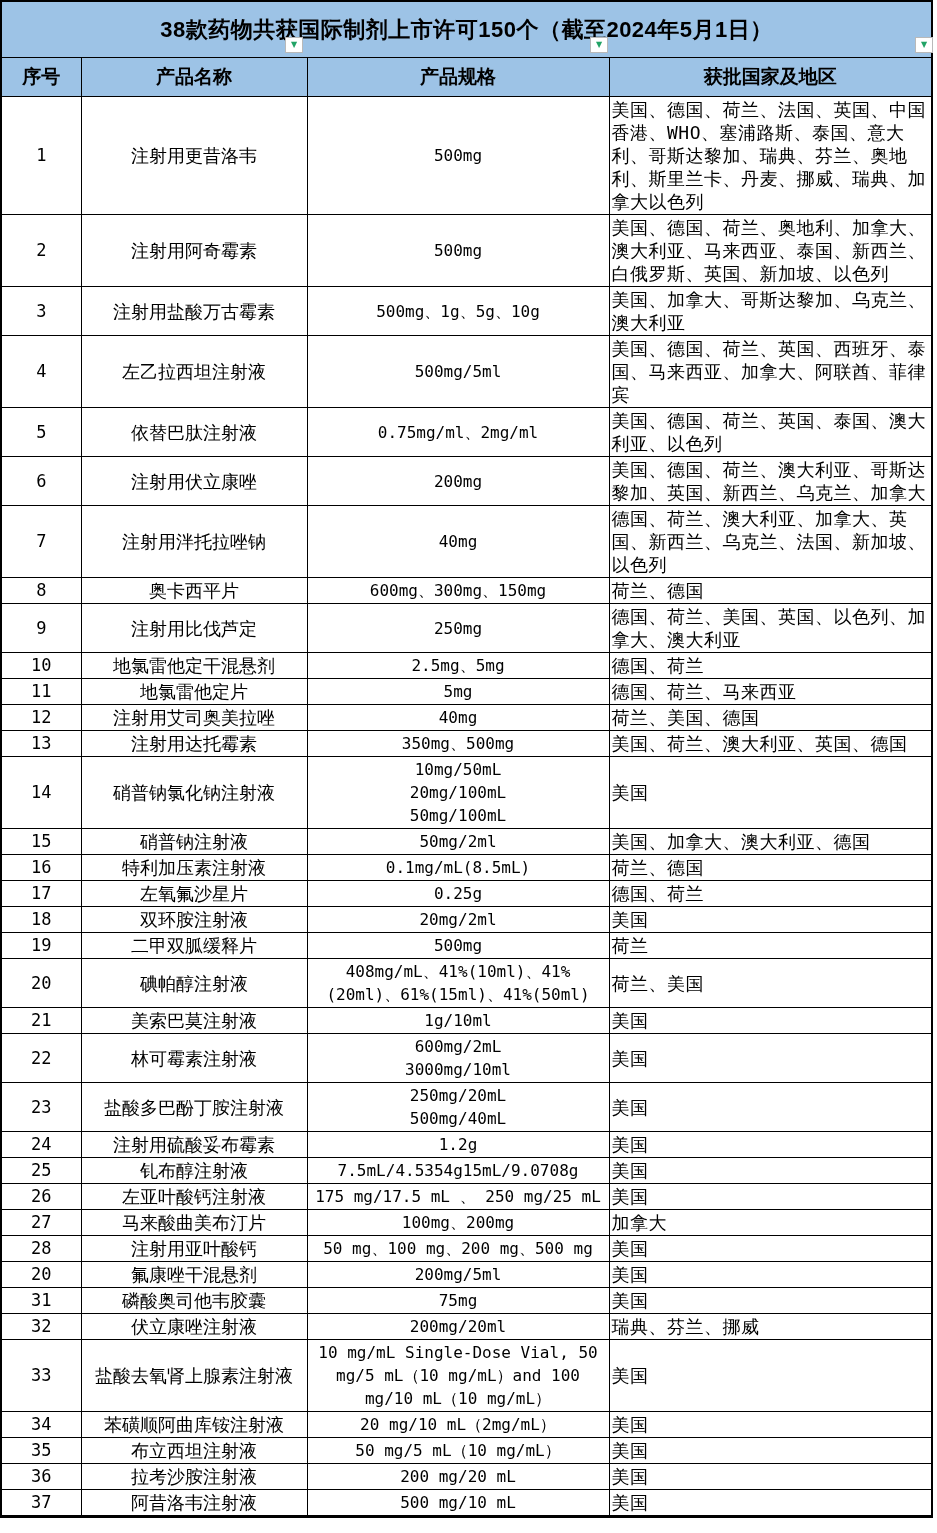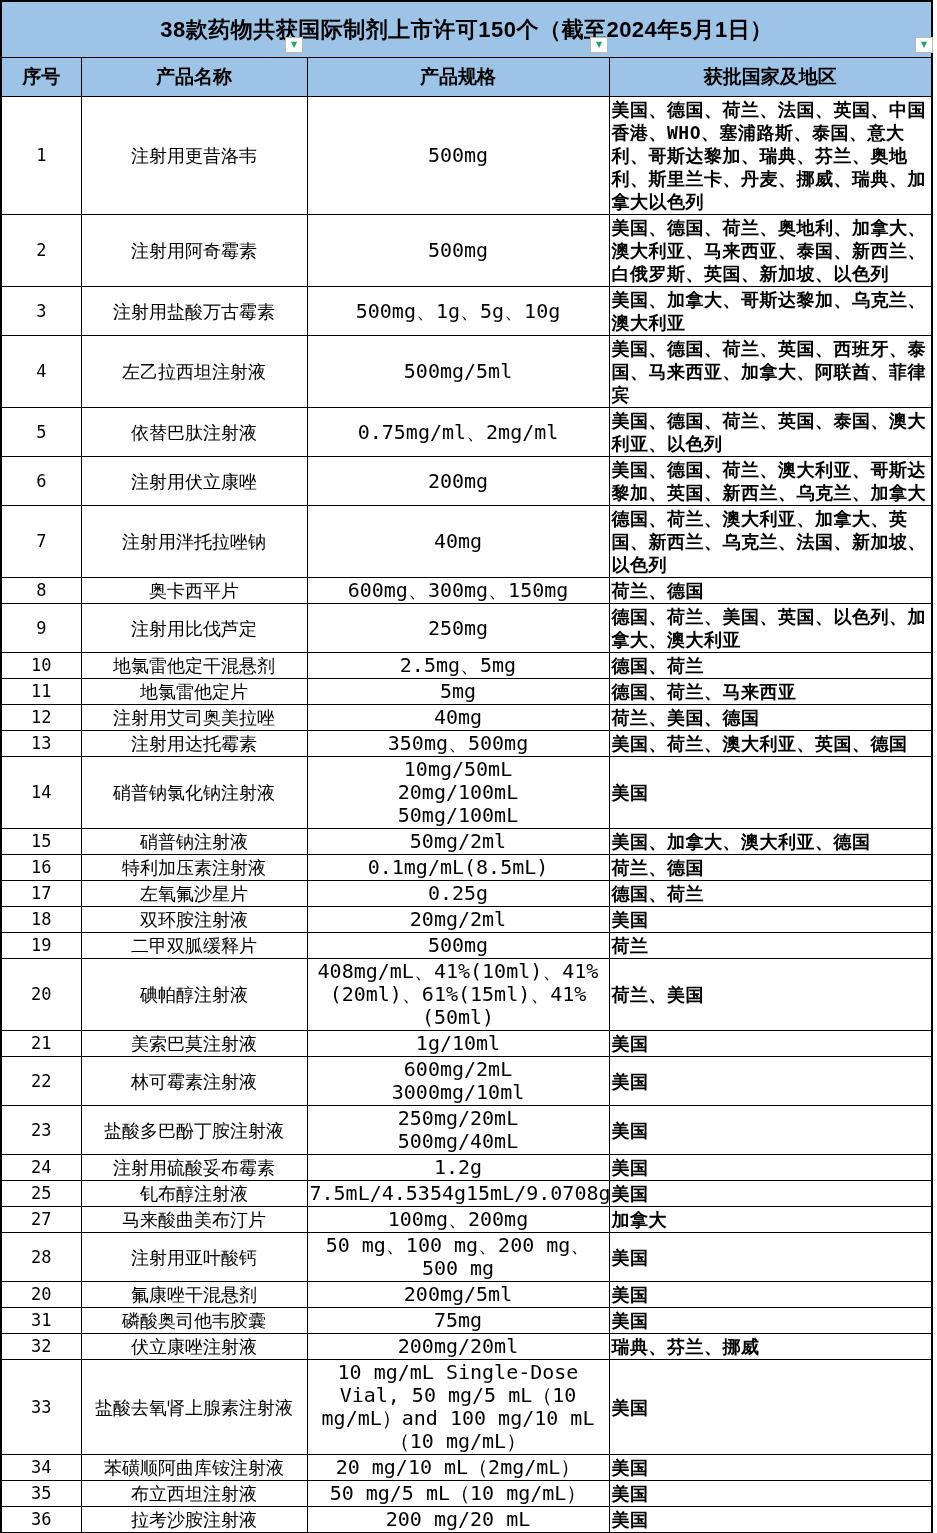"美国、德国、荷兰、法国、英国、中国香港、WHO、塞浦路斯、泰国、意大利、哥斯达黎" td.c-countries { font-weight: bold -> none }
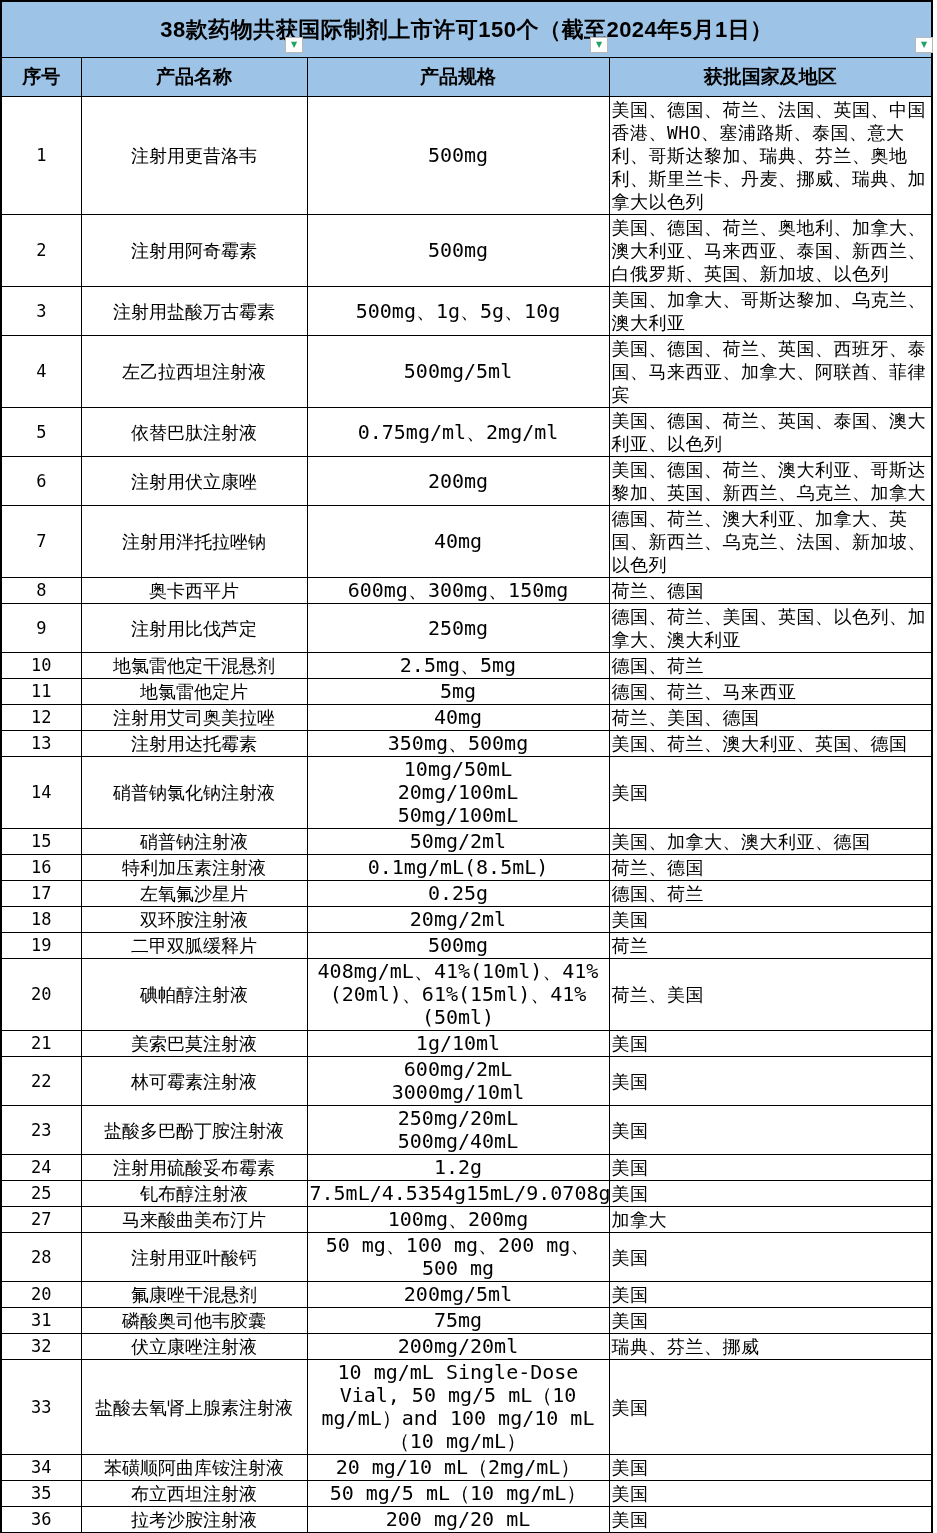"500mg" td.c-spec { font-size: 20px -> 16px }
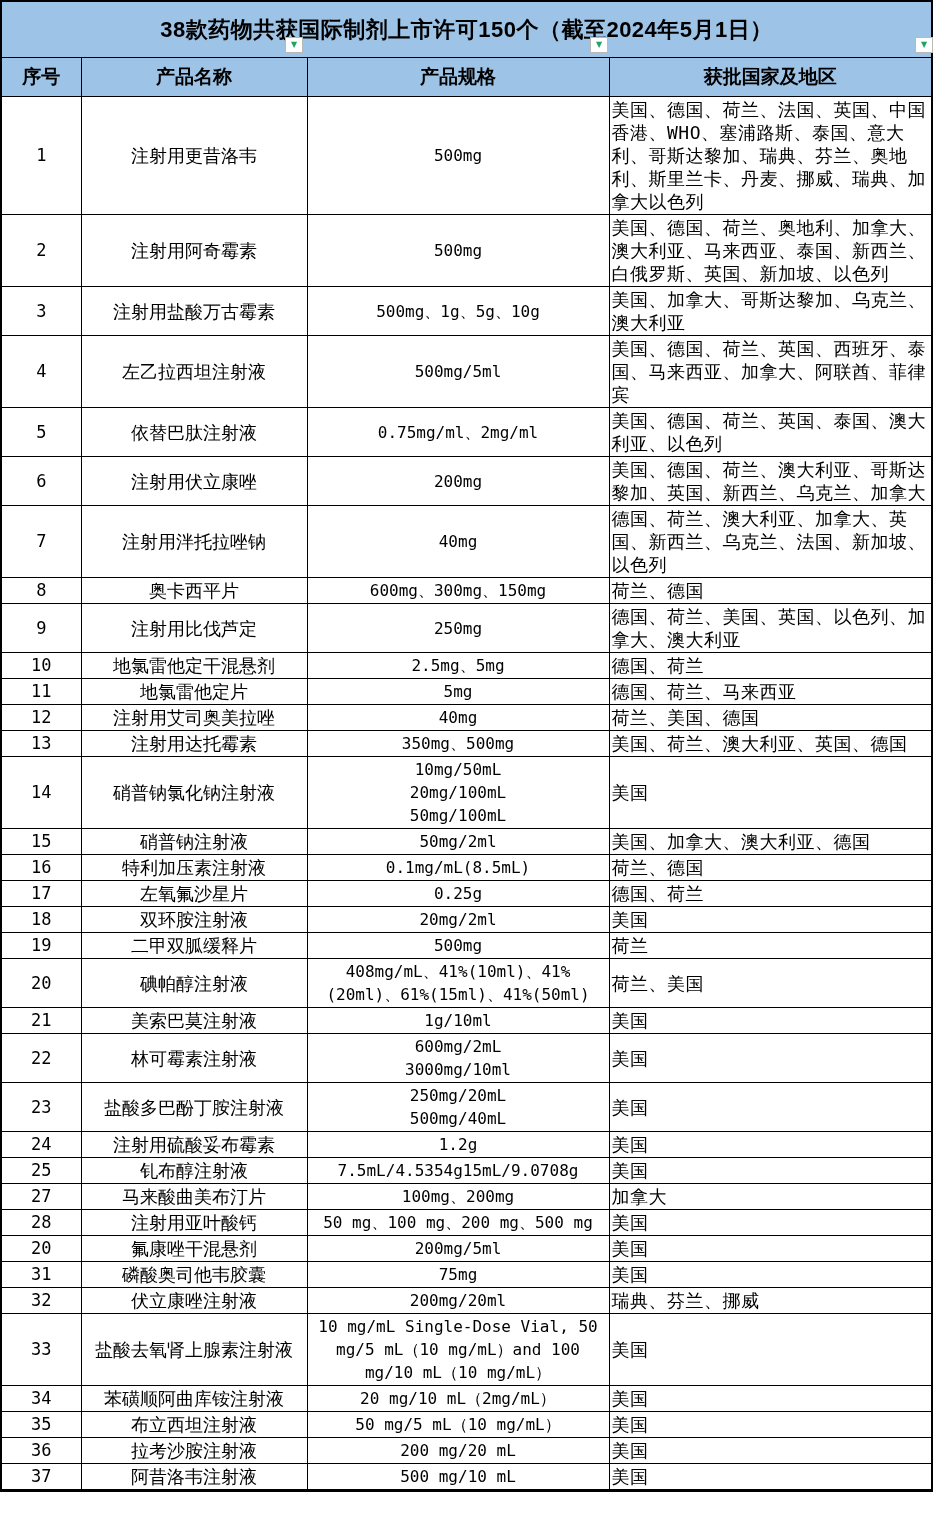"26" tr { html: none -> <tr> <td>26</td> <td>左亚叶酸钙注射液</td> <td>175 mg/17.5 mL 、 250 mg/25 mL</td> <td>美国</td> </tr> }
